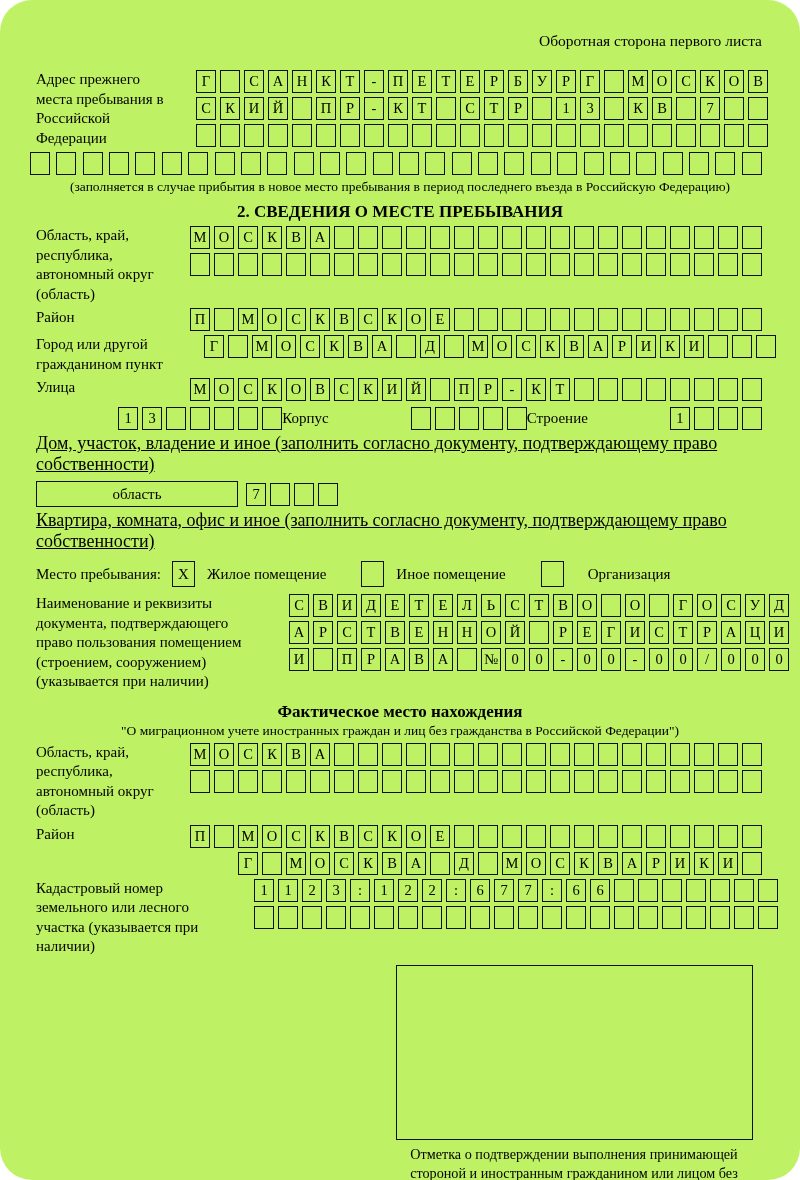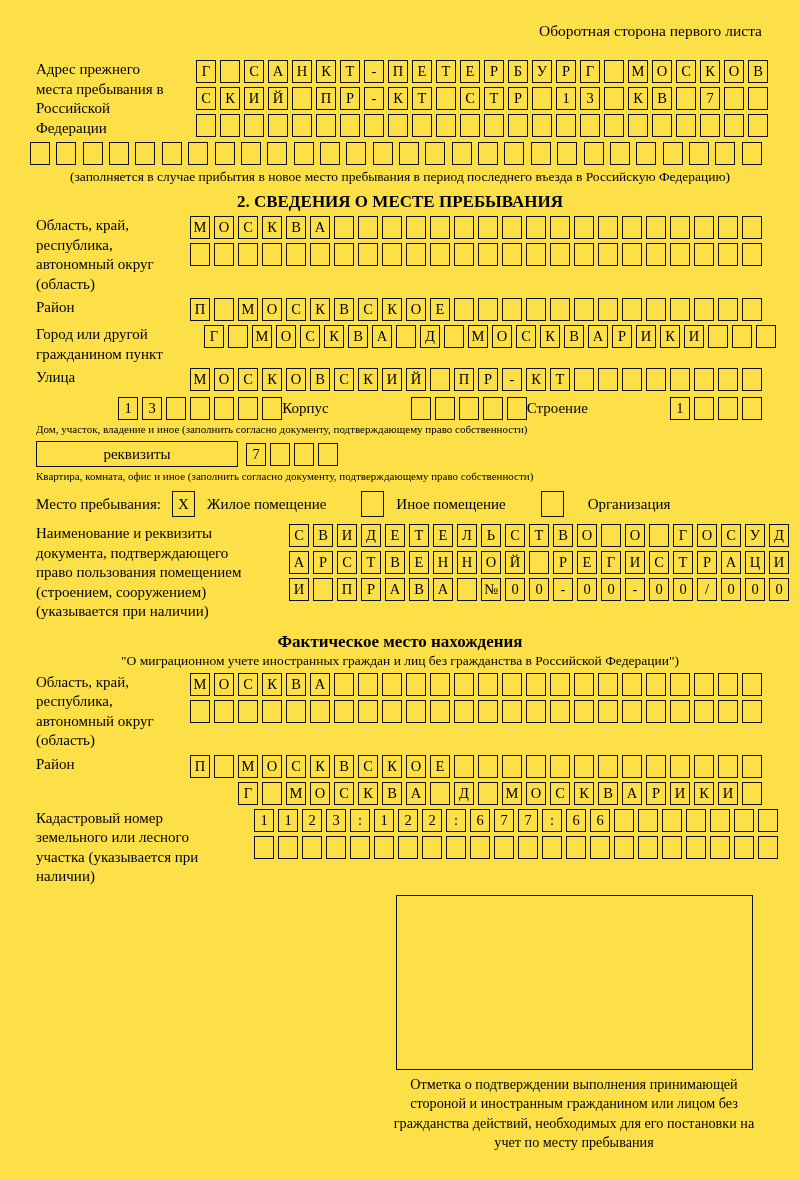"Оборотная сторона первого листа" .page { background: #fde047 -> #bef264; border-radius: none -> 32px; padding-top: 22px -> 32px }
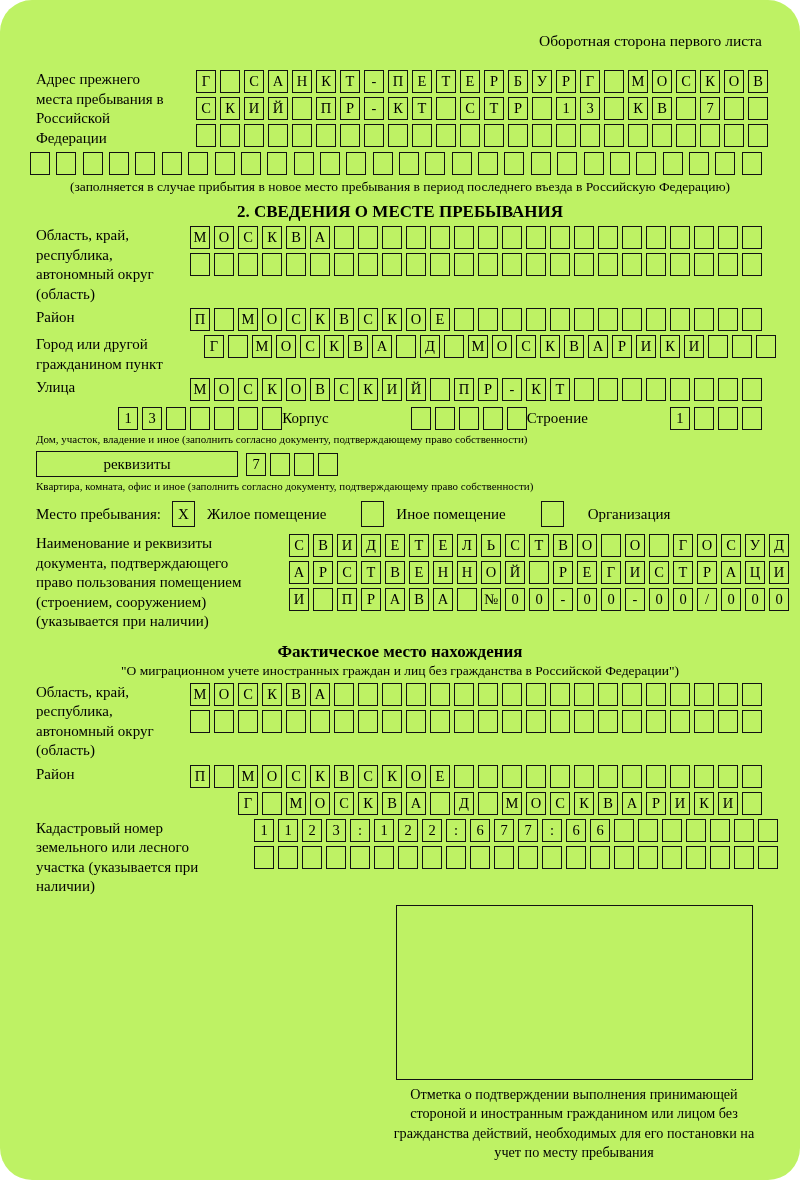"Дом, участок, владение и иное" .caption-left { font-size: 11px -> 18px; text-decoration: none -> underline }
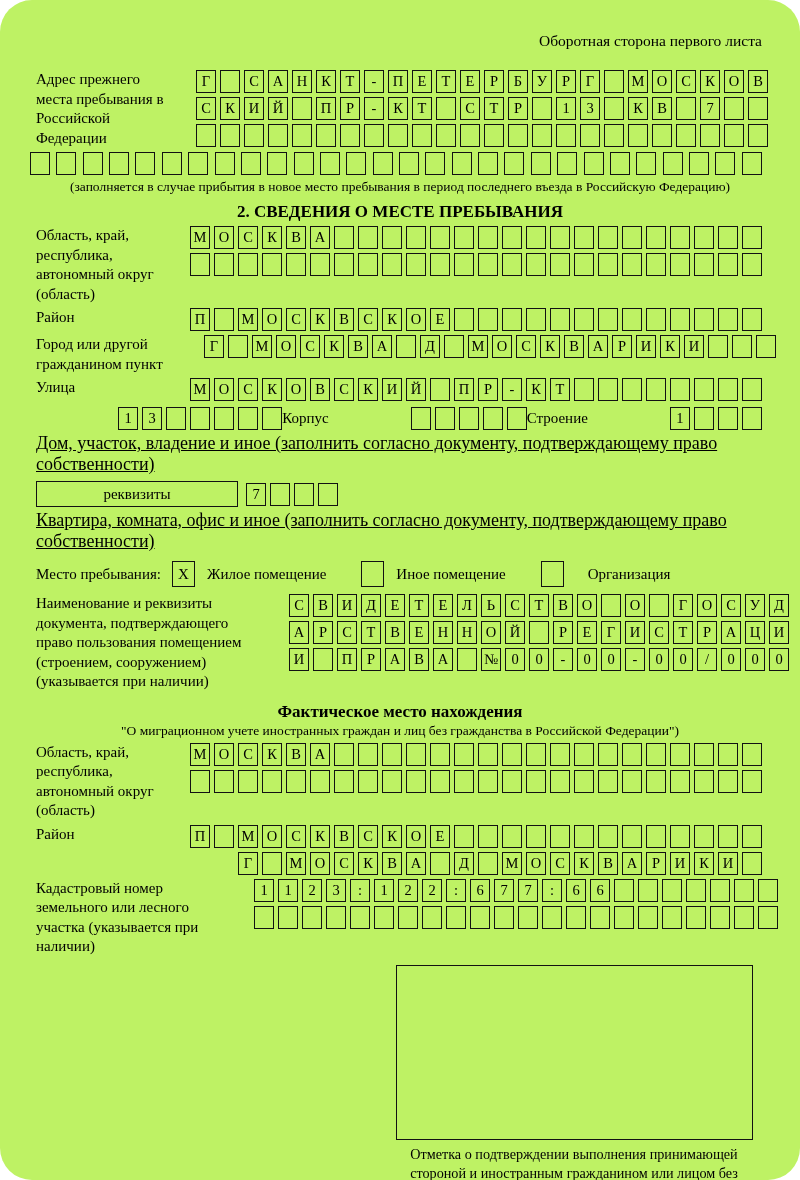"реквизиты" div.namedbox { text: реквизиты -> область }
